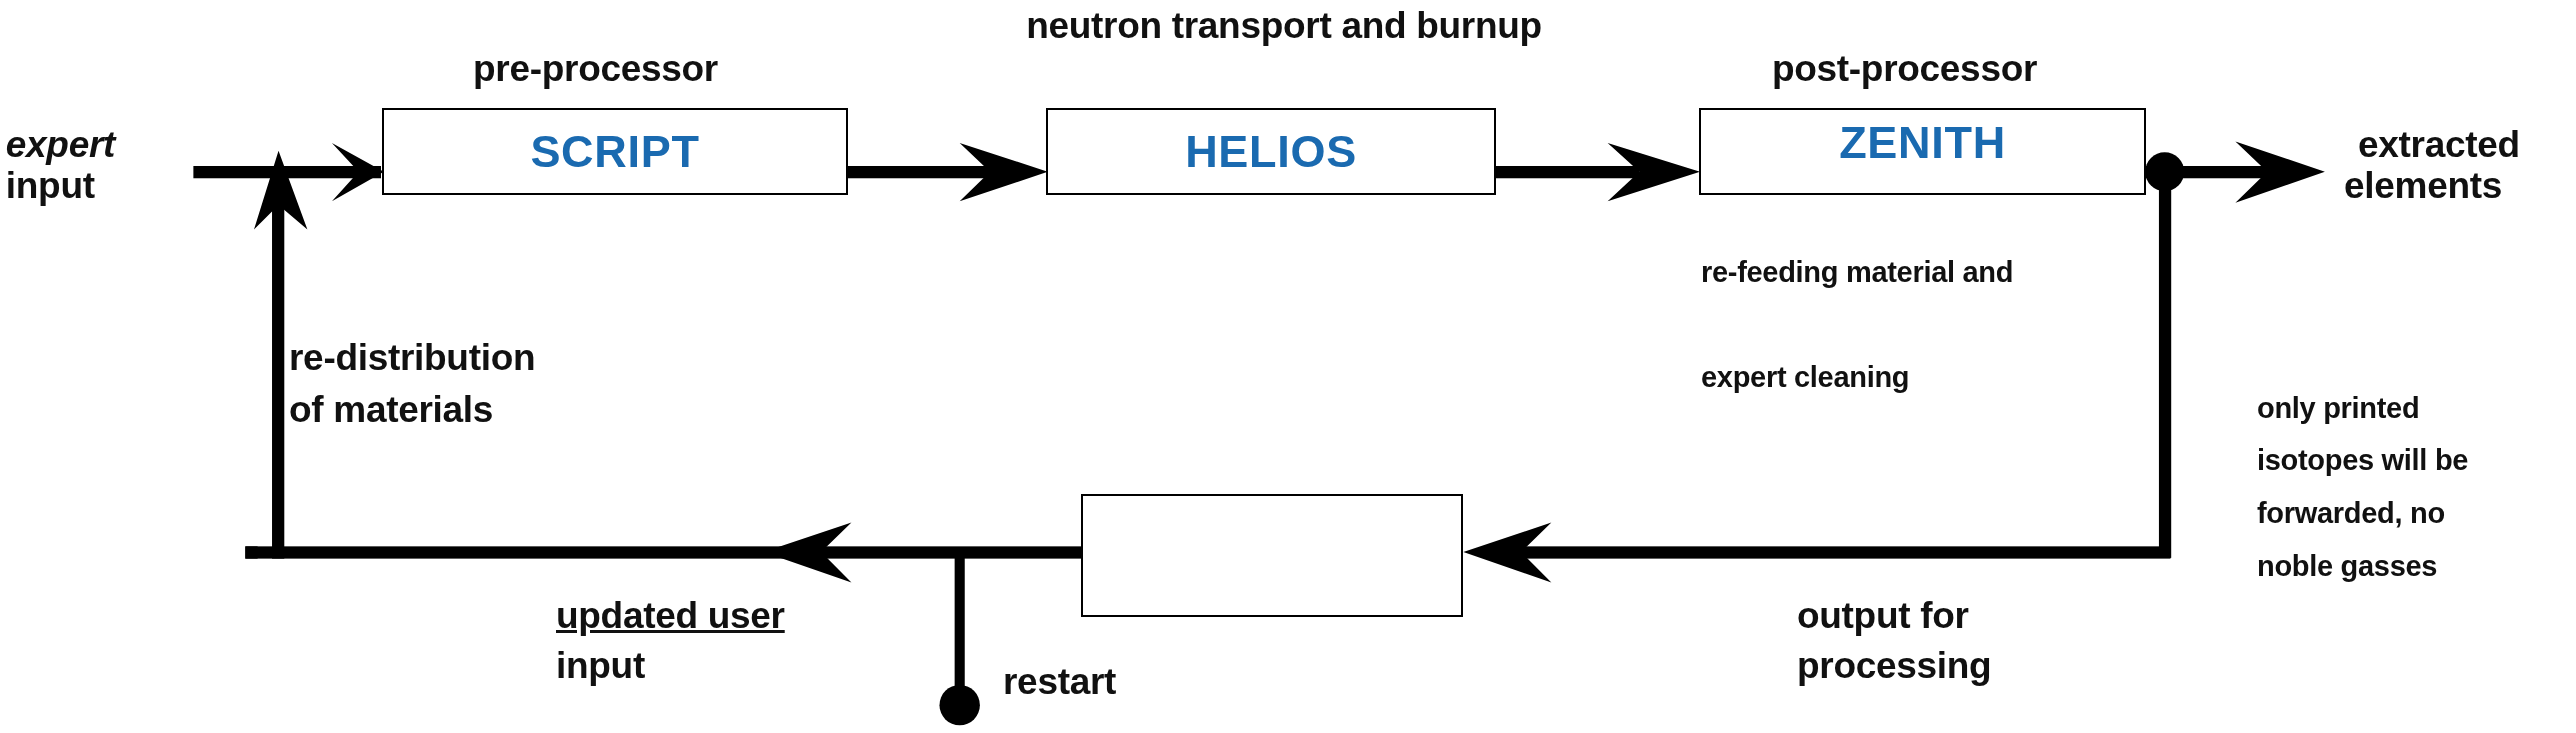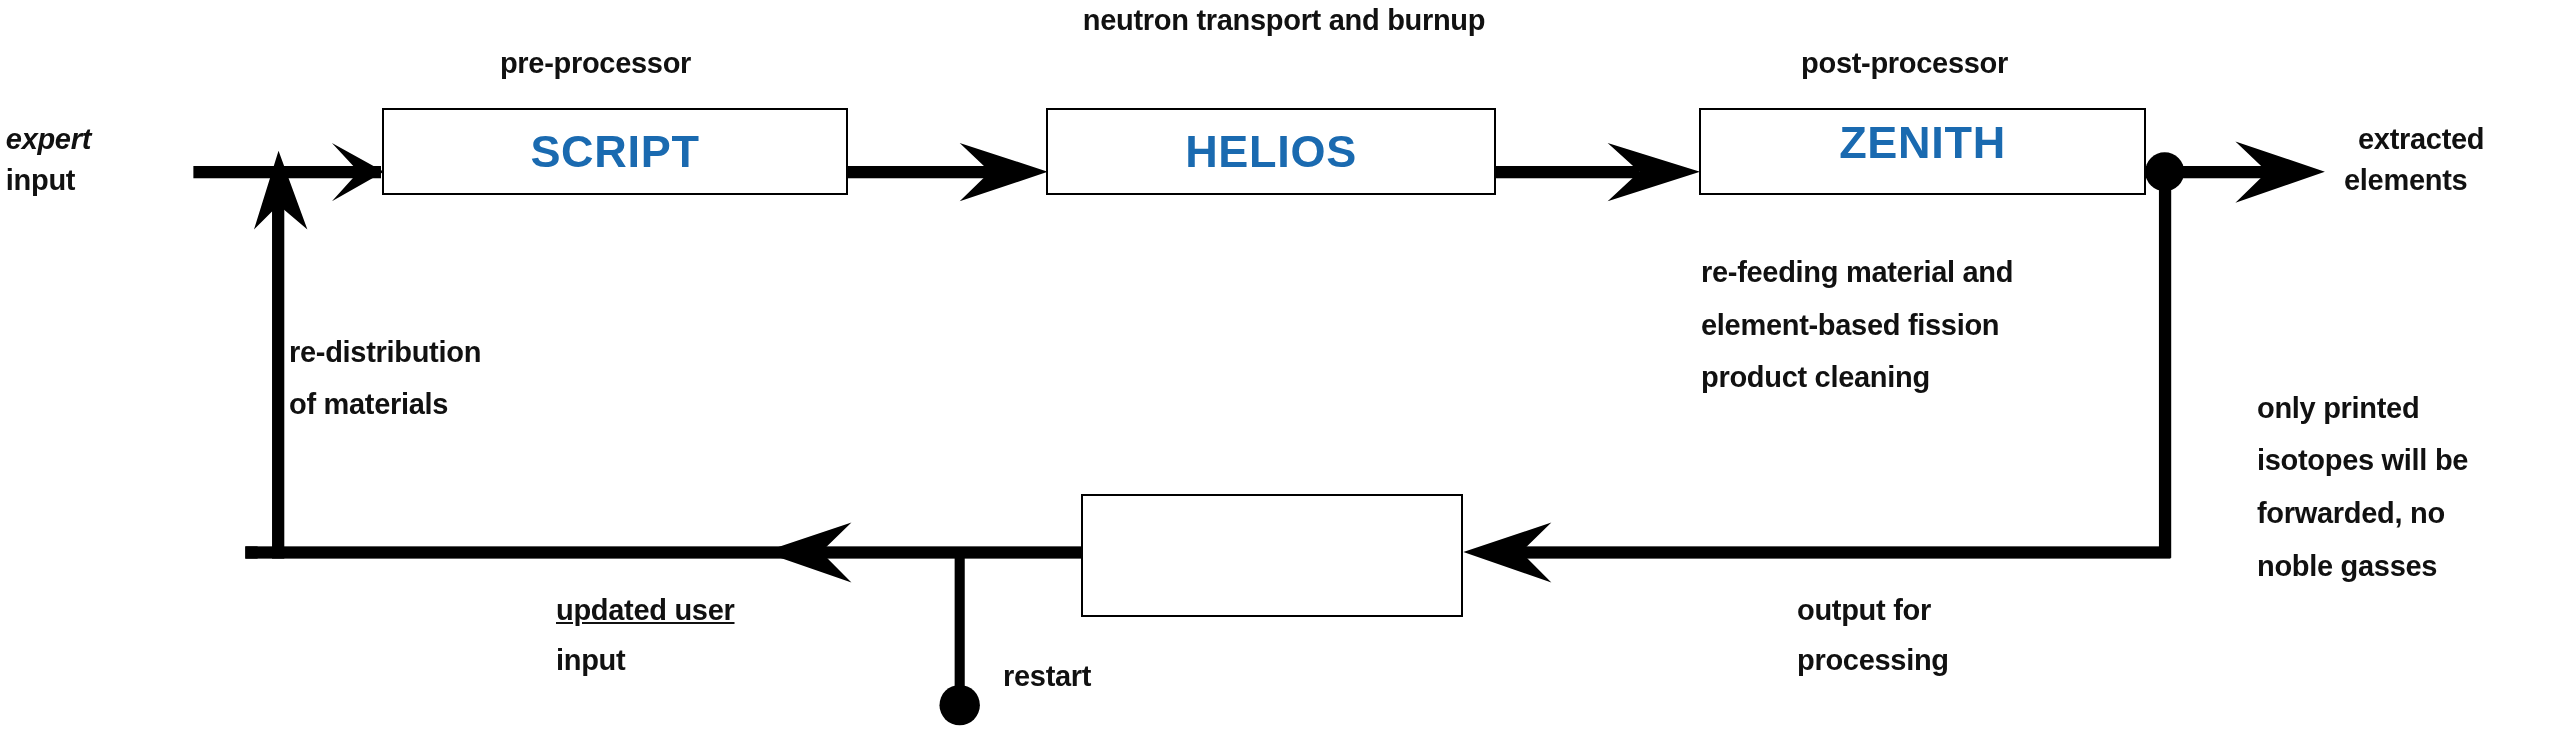"neutron transport and burnup" .lbl.small { font-size: 29px -> 37px }
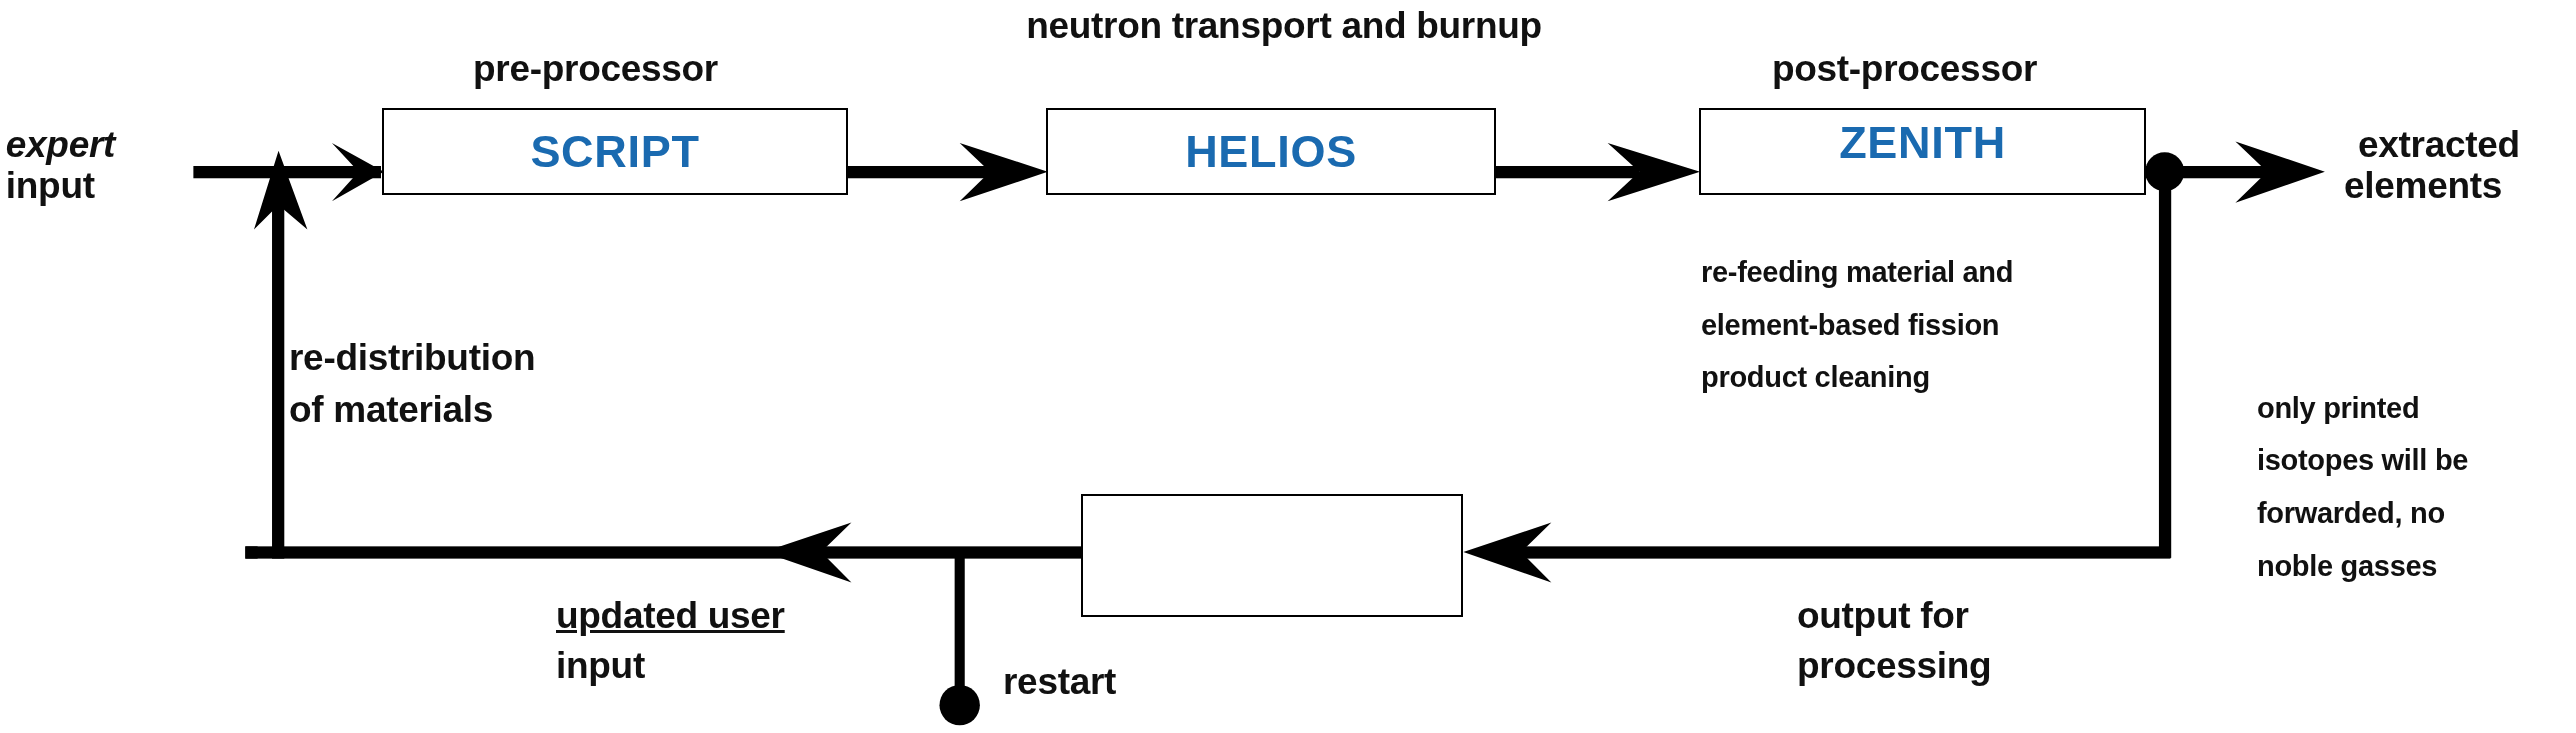"element-based fission" div.lbl { html: <div>element-based fission</div> -> none }
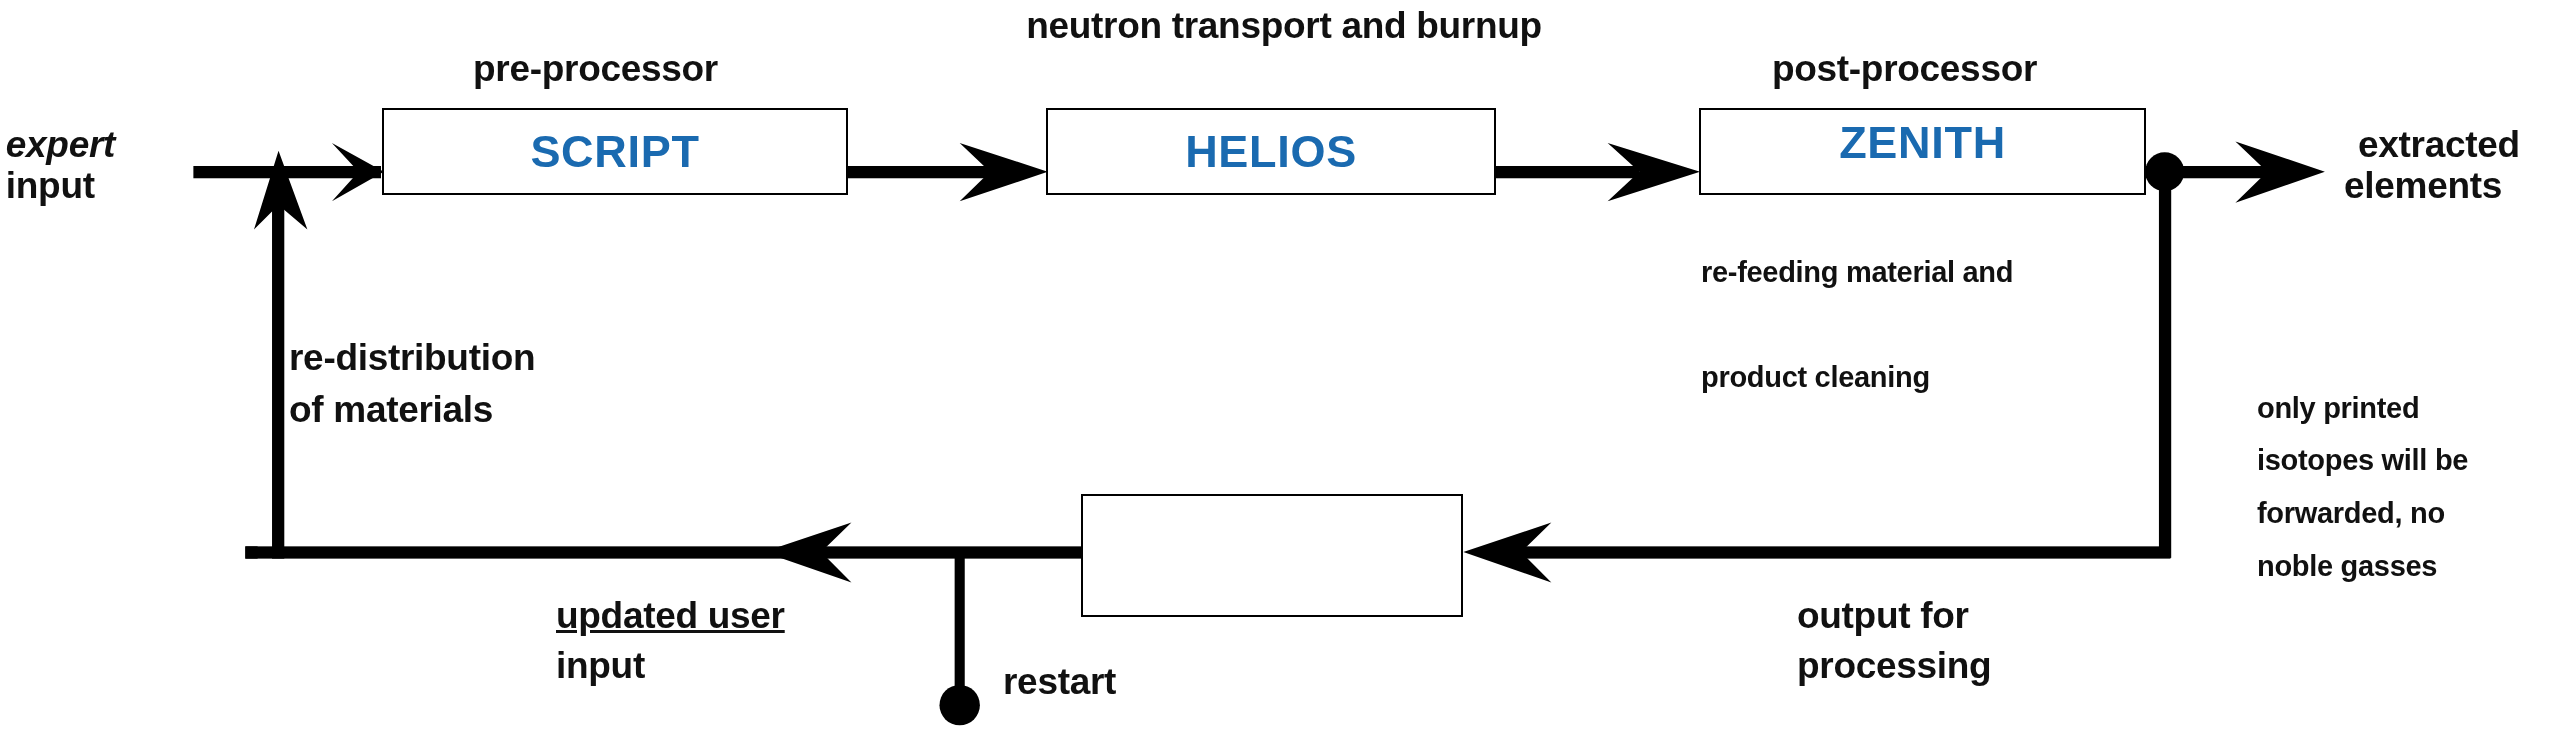"product cleaning" div.lbl { text: product -> expert }
